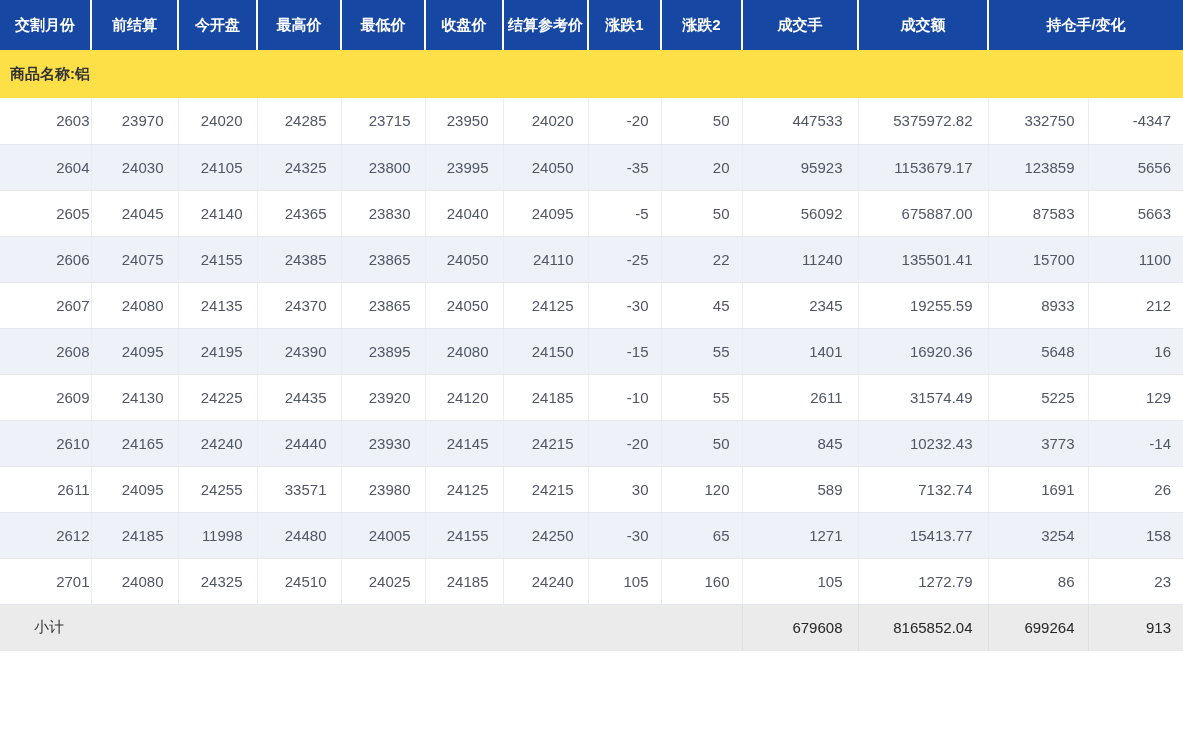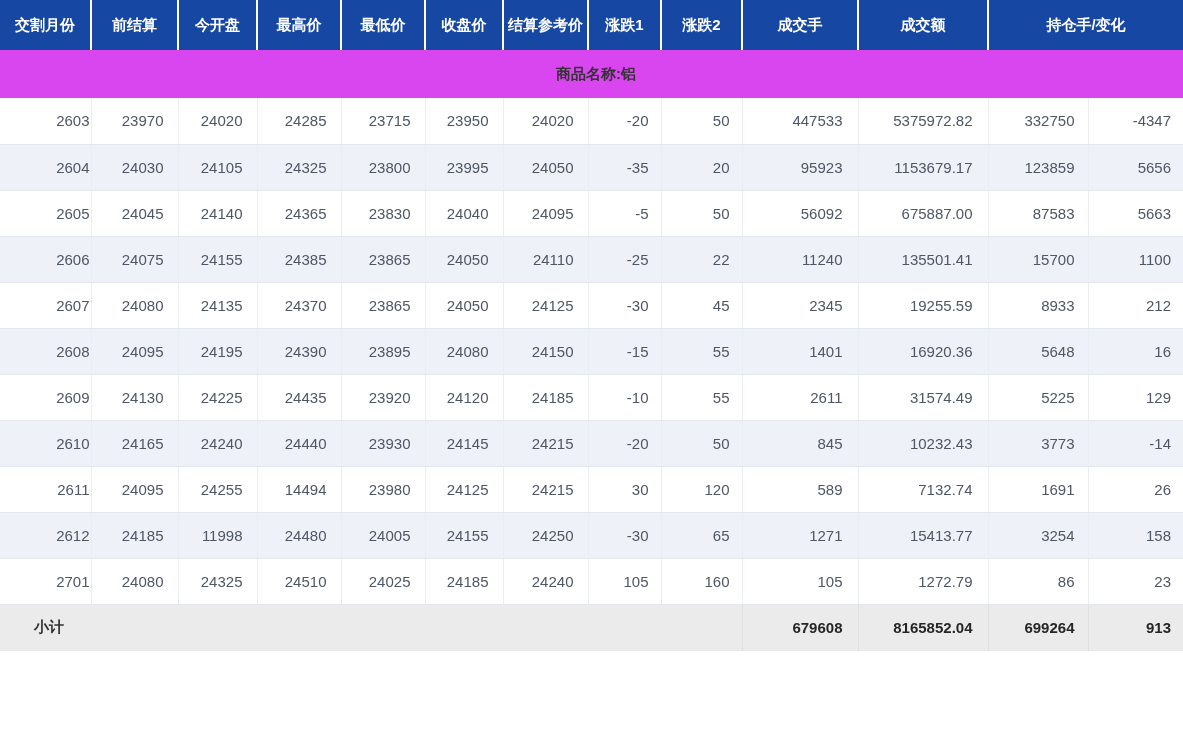"商品名称:铝" tr.product-row td { background: #d946ef -> #fde047; text-align: center -> left }
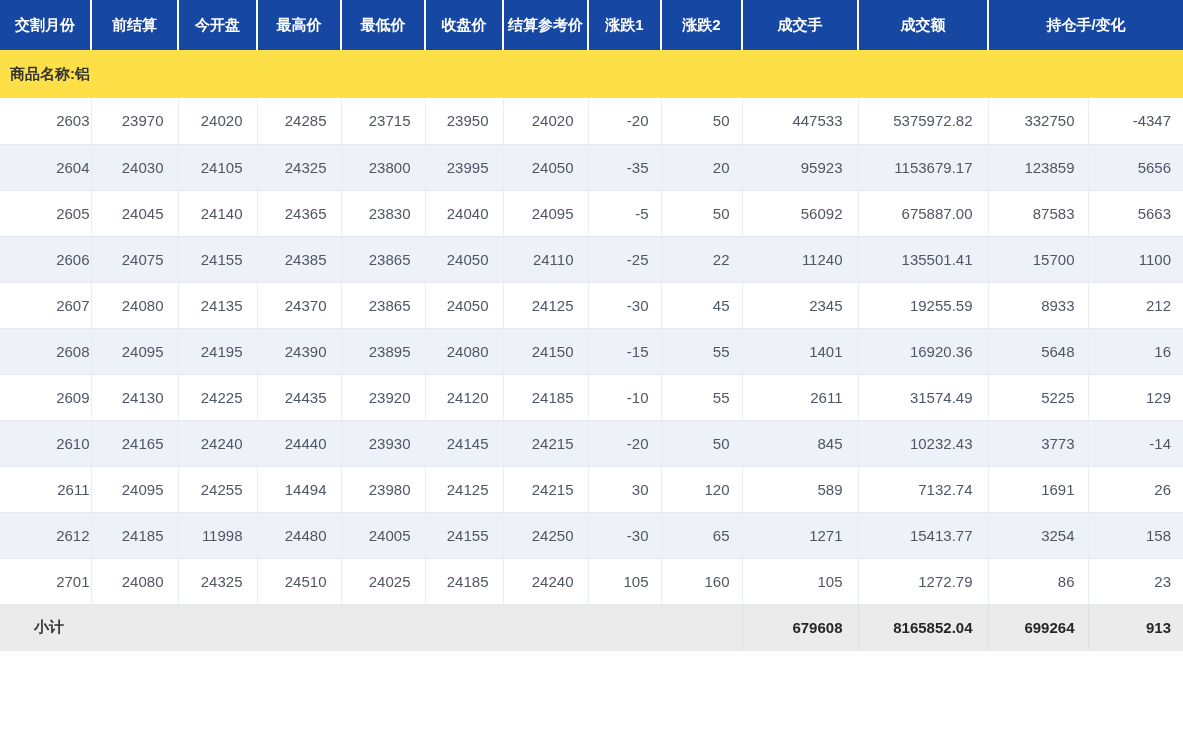"14494" td.col-3 { text: 14494 -> 33571 }
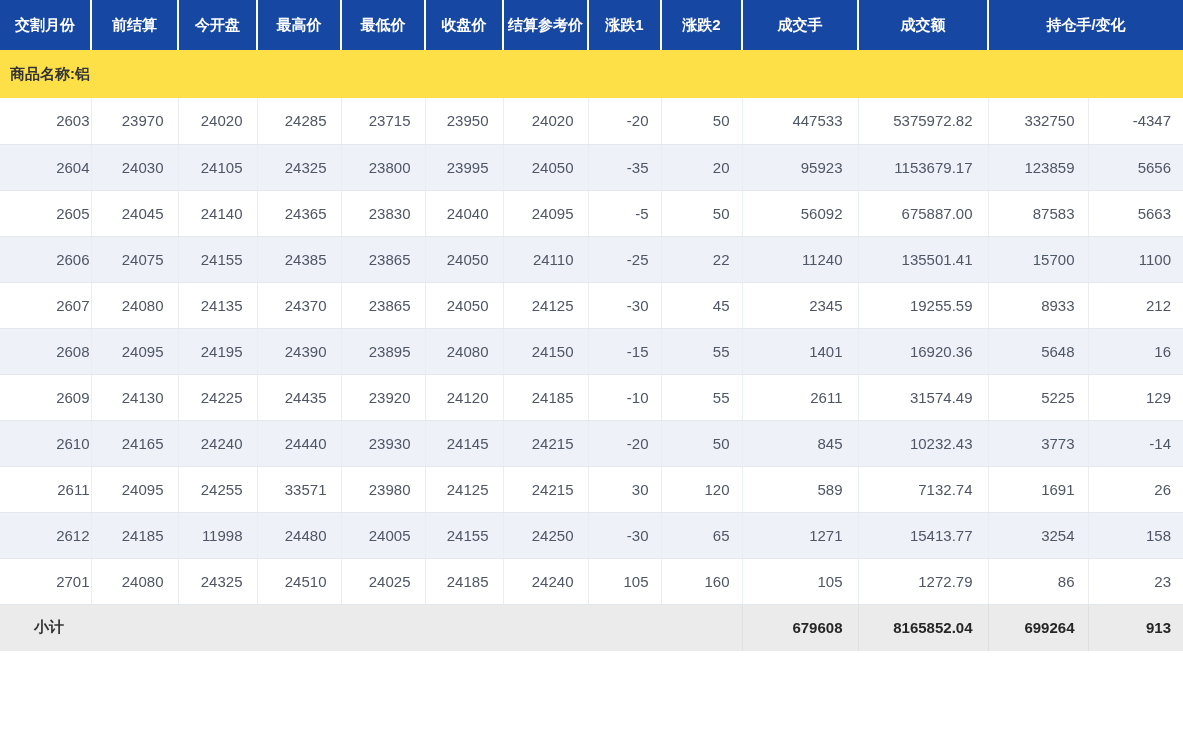"小计" tr.subtotal-row td { font-weight: bold -> normal }
